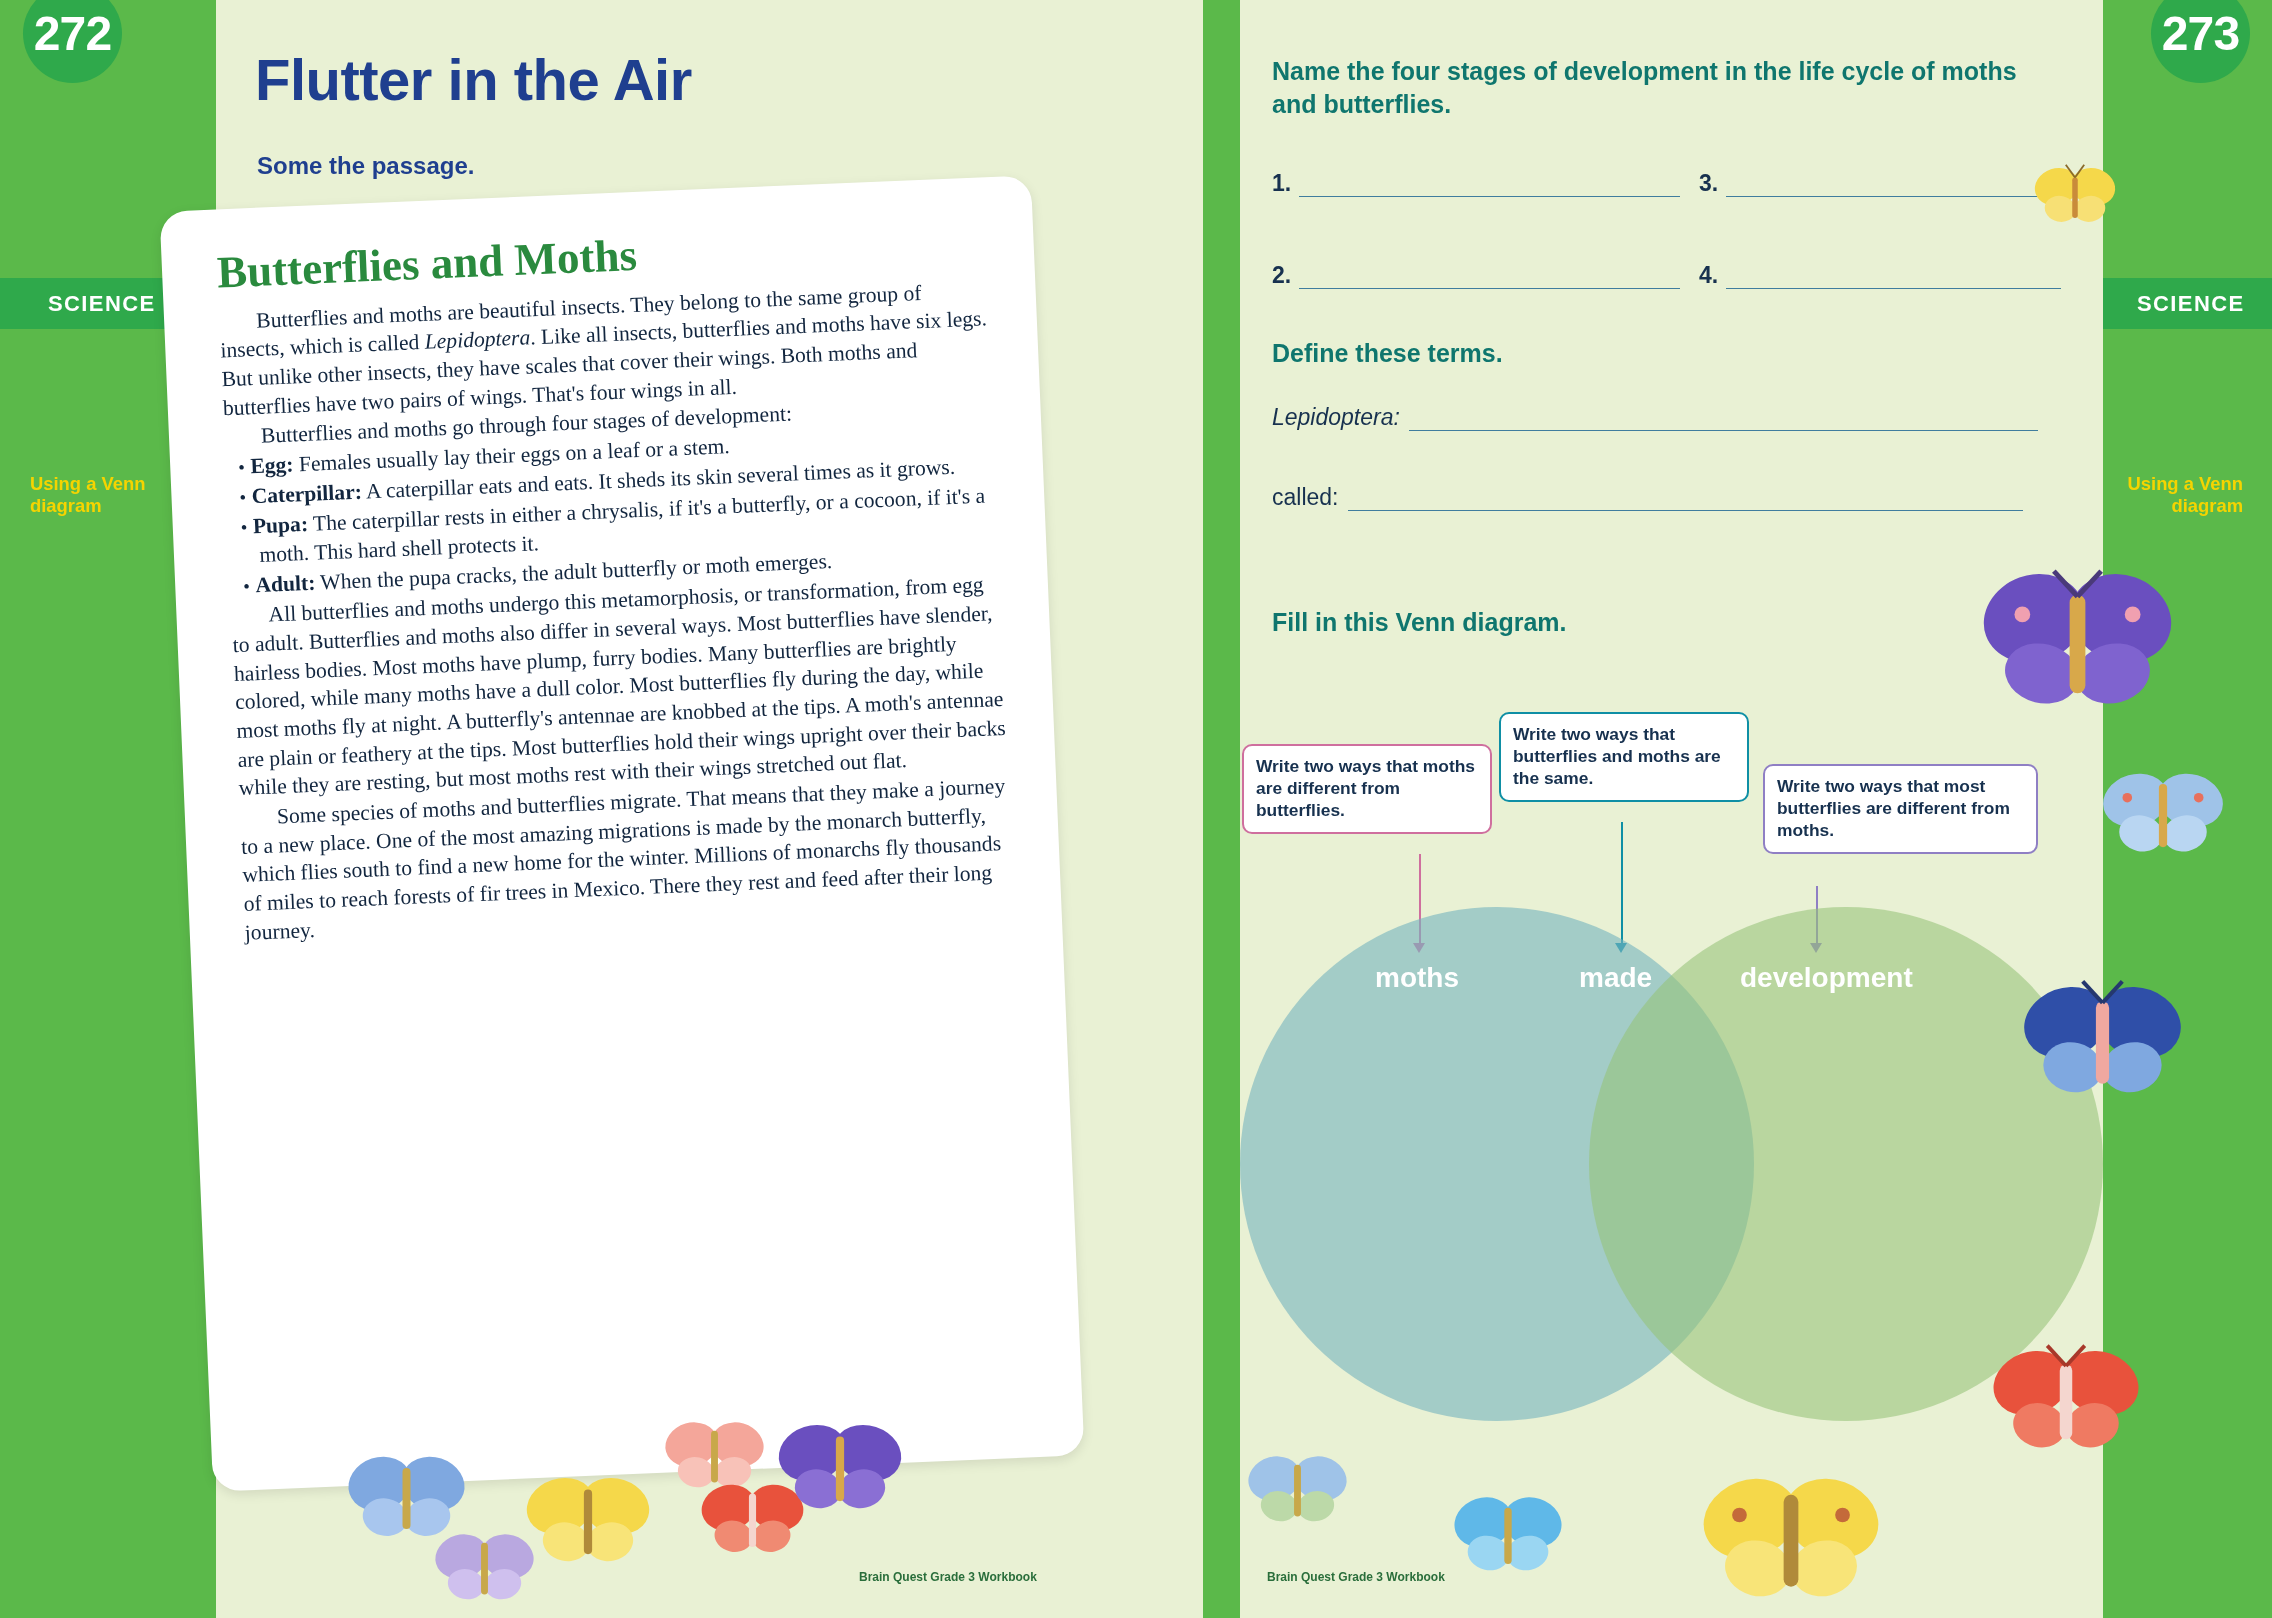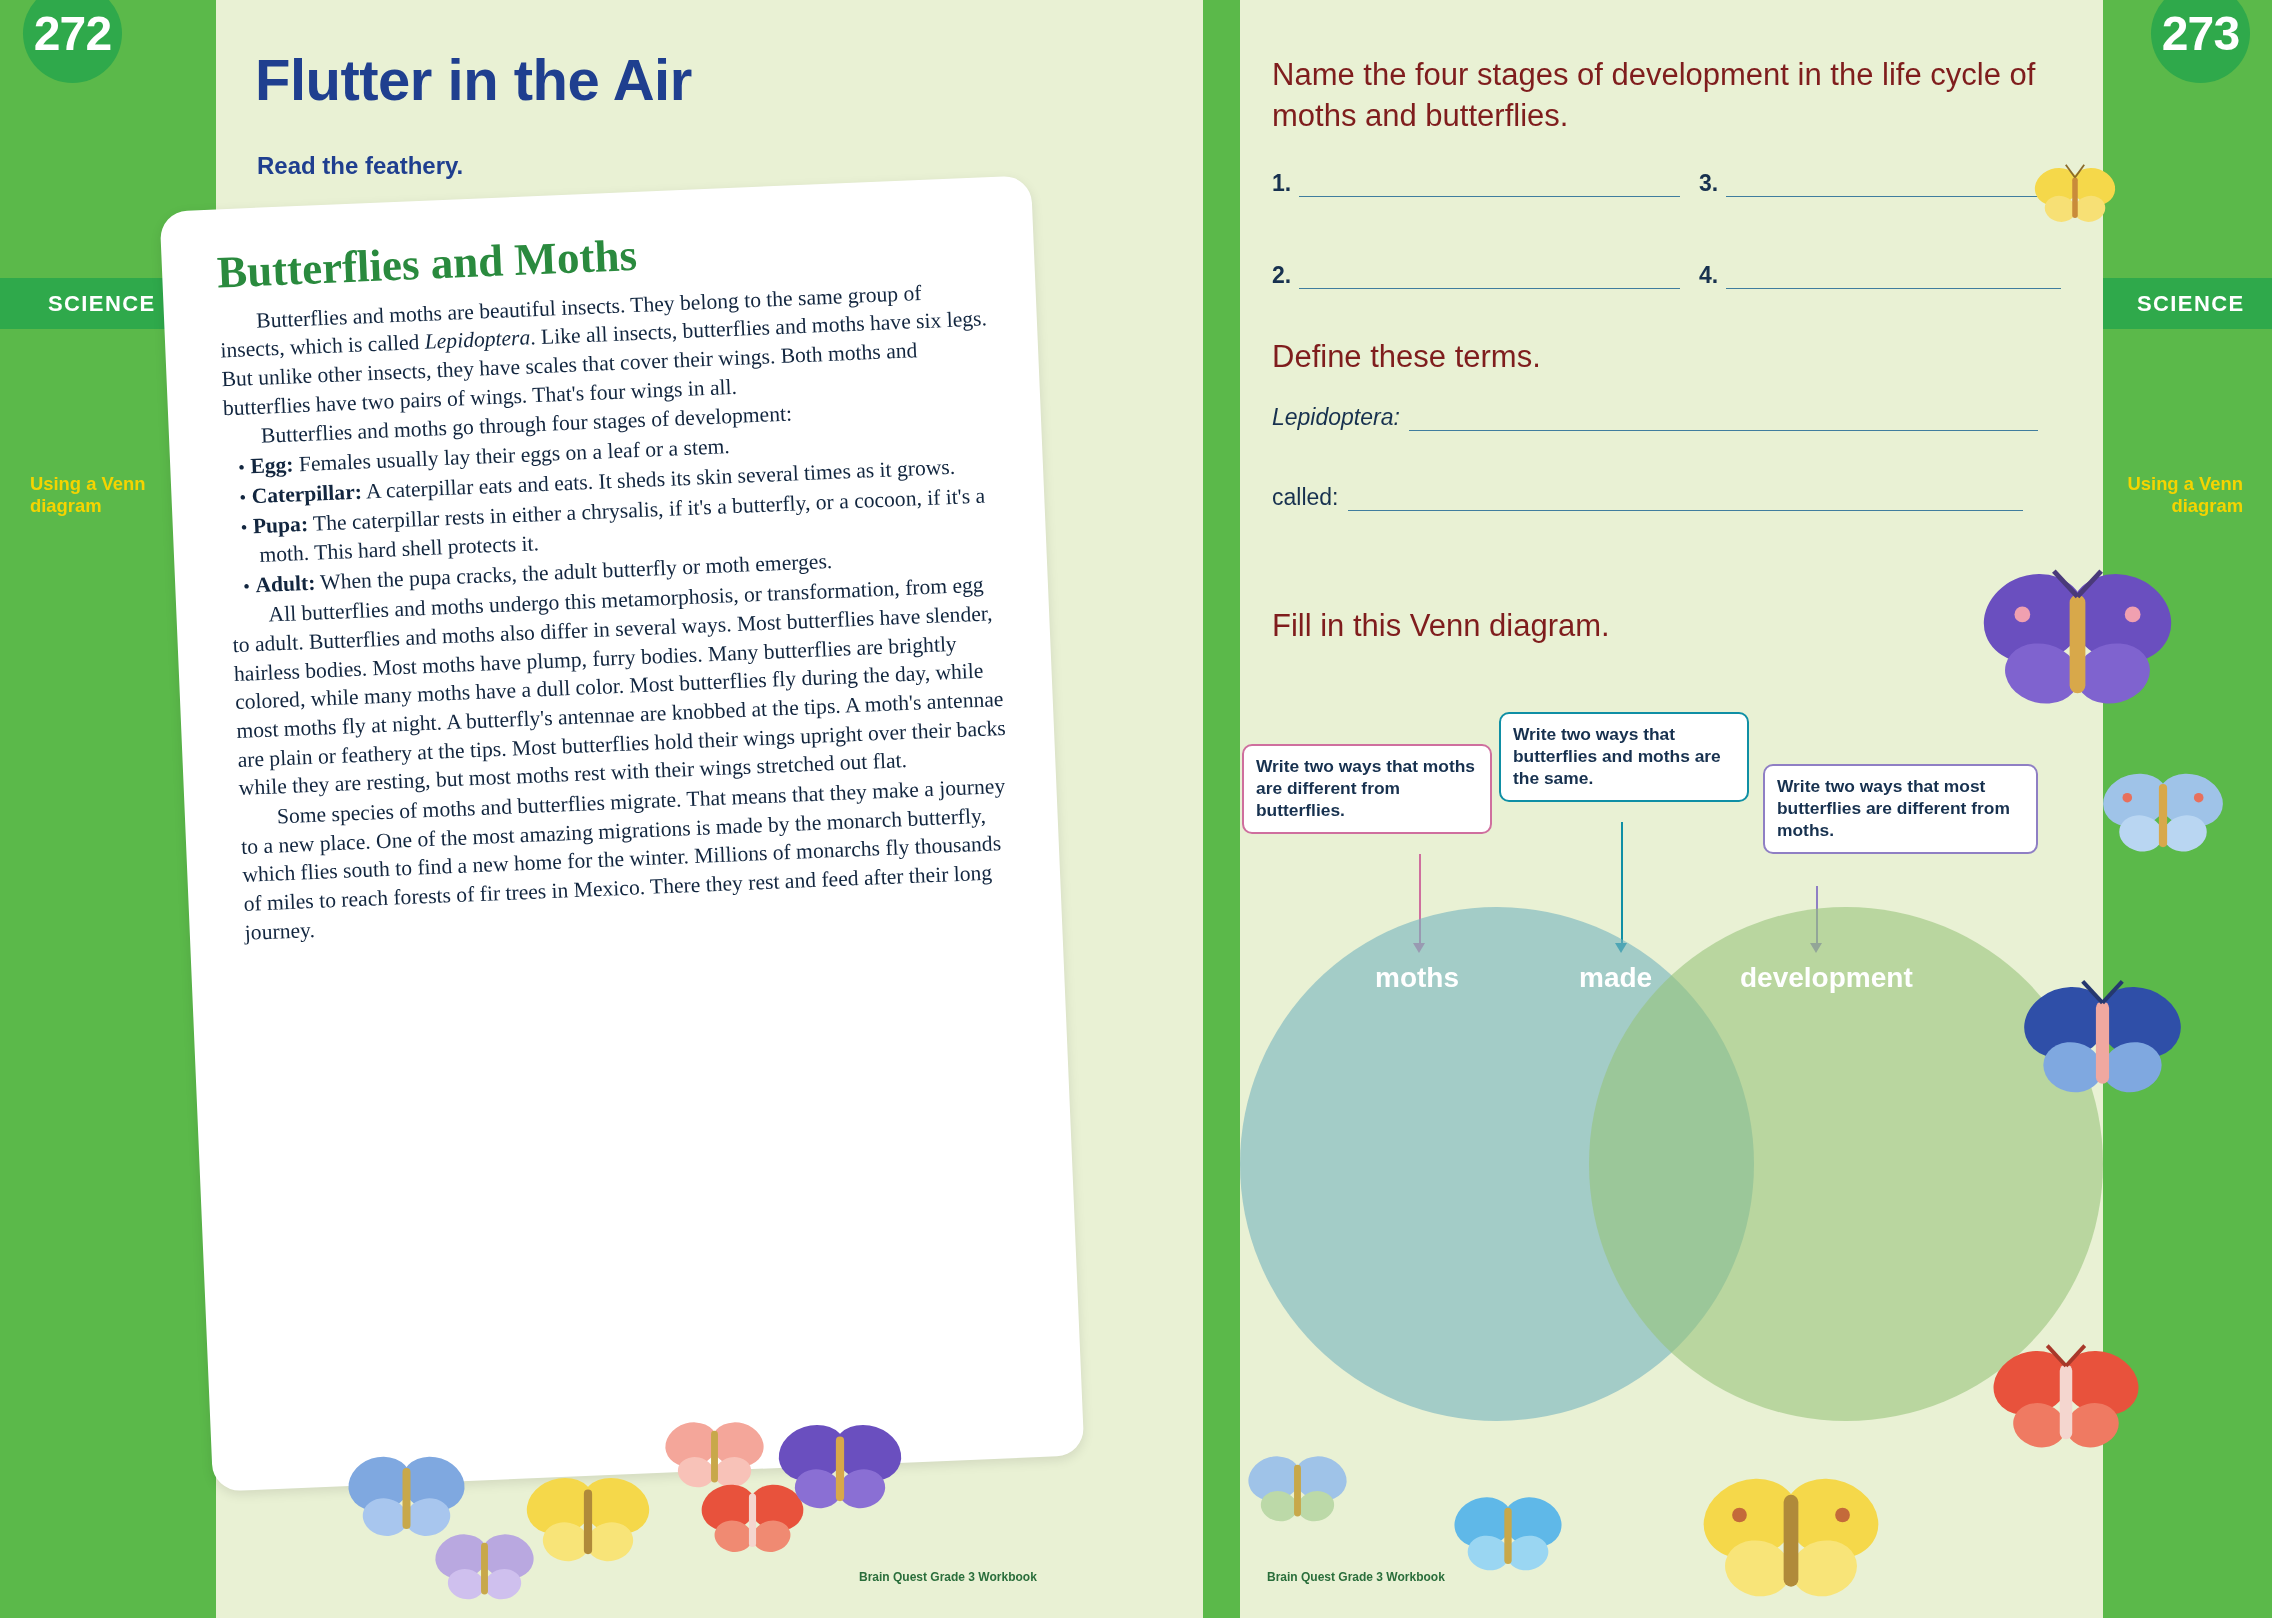"Name the four stages of" .q-prompt { color: #7f1d1d -> #0f766e; font-size: 31px -> 25px; font-weight: normal -> bold }
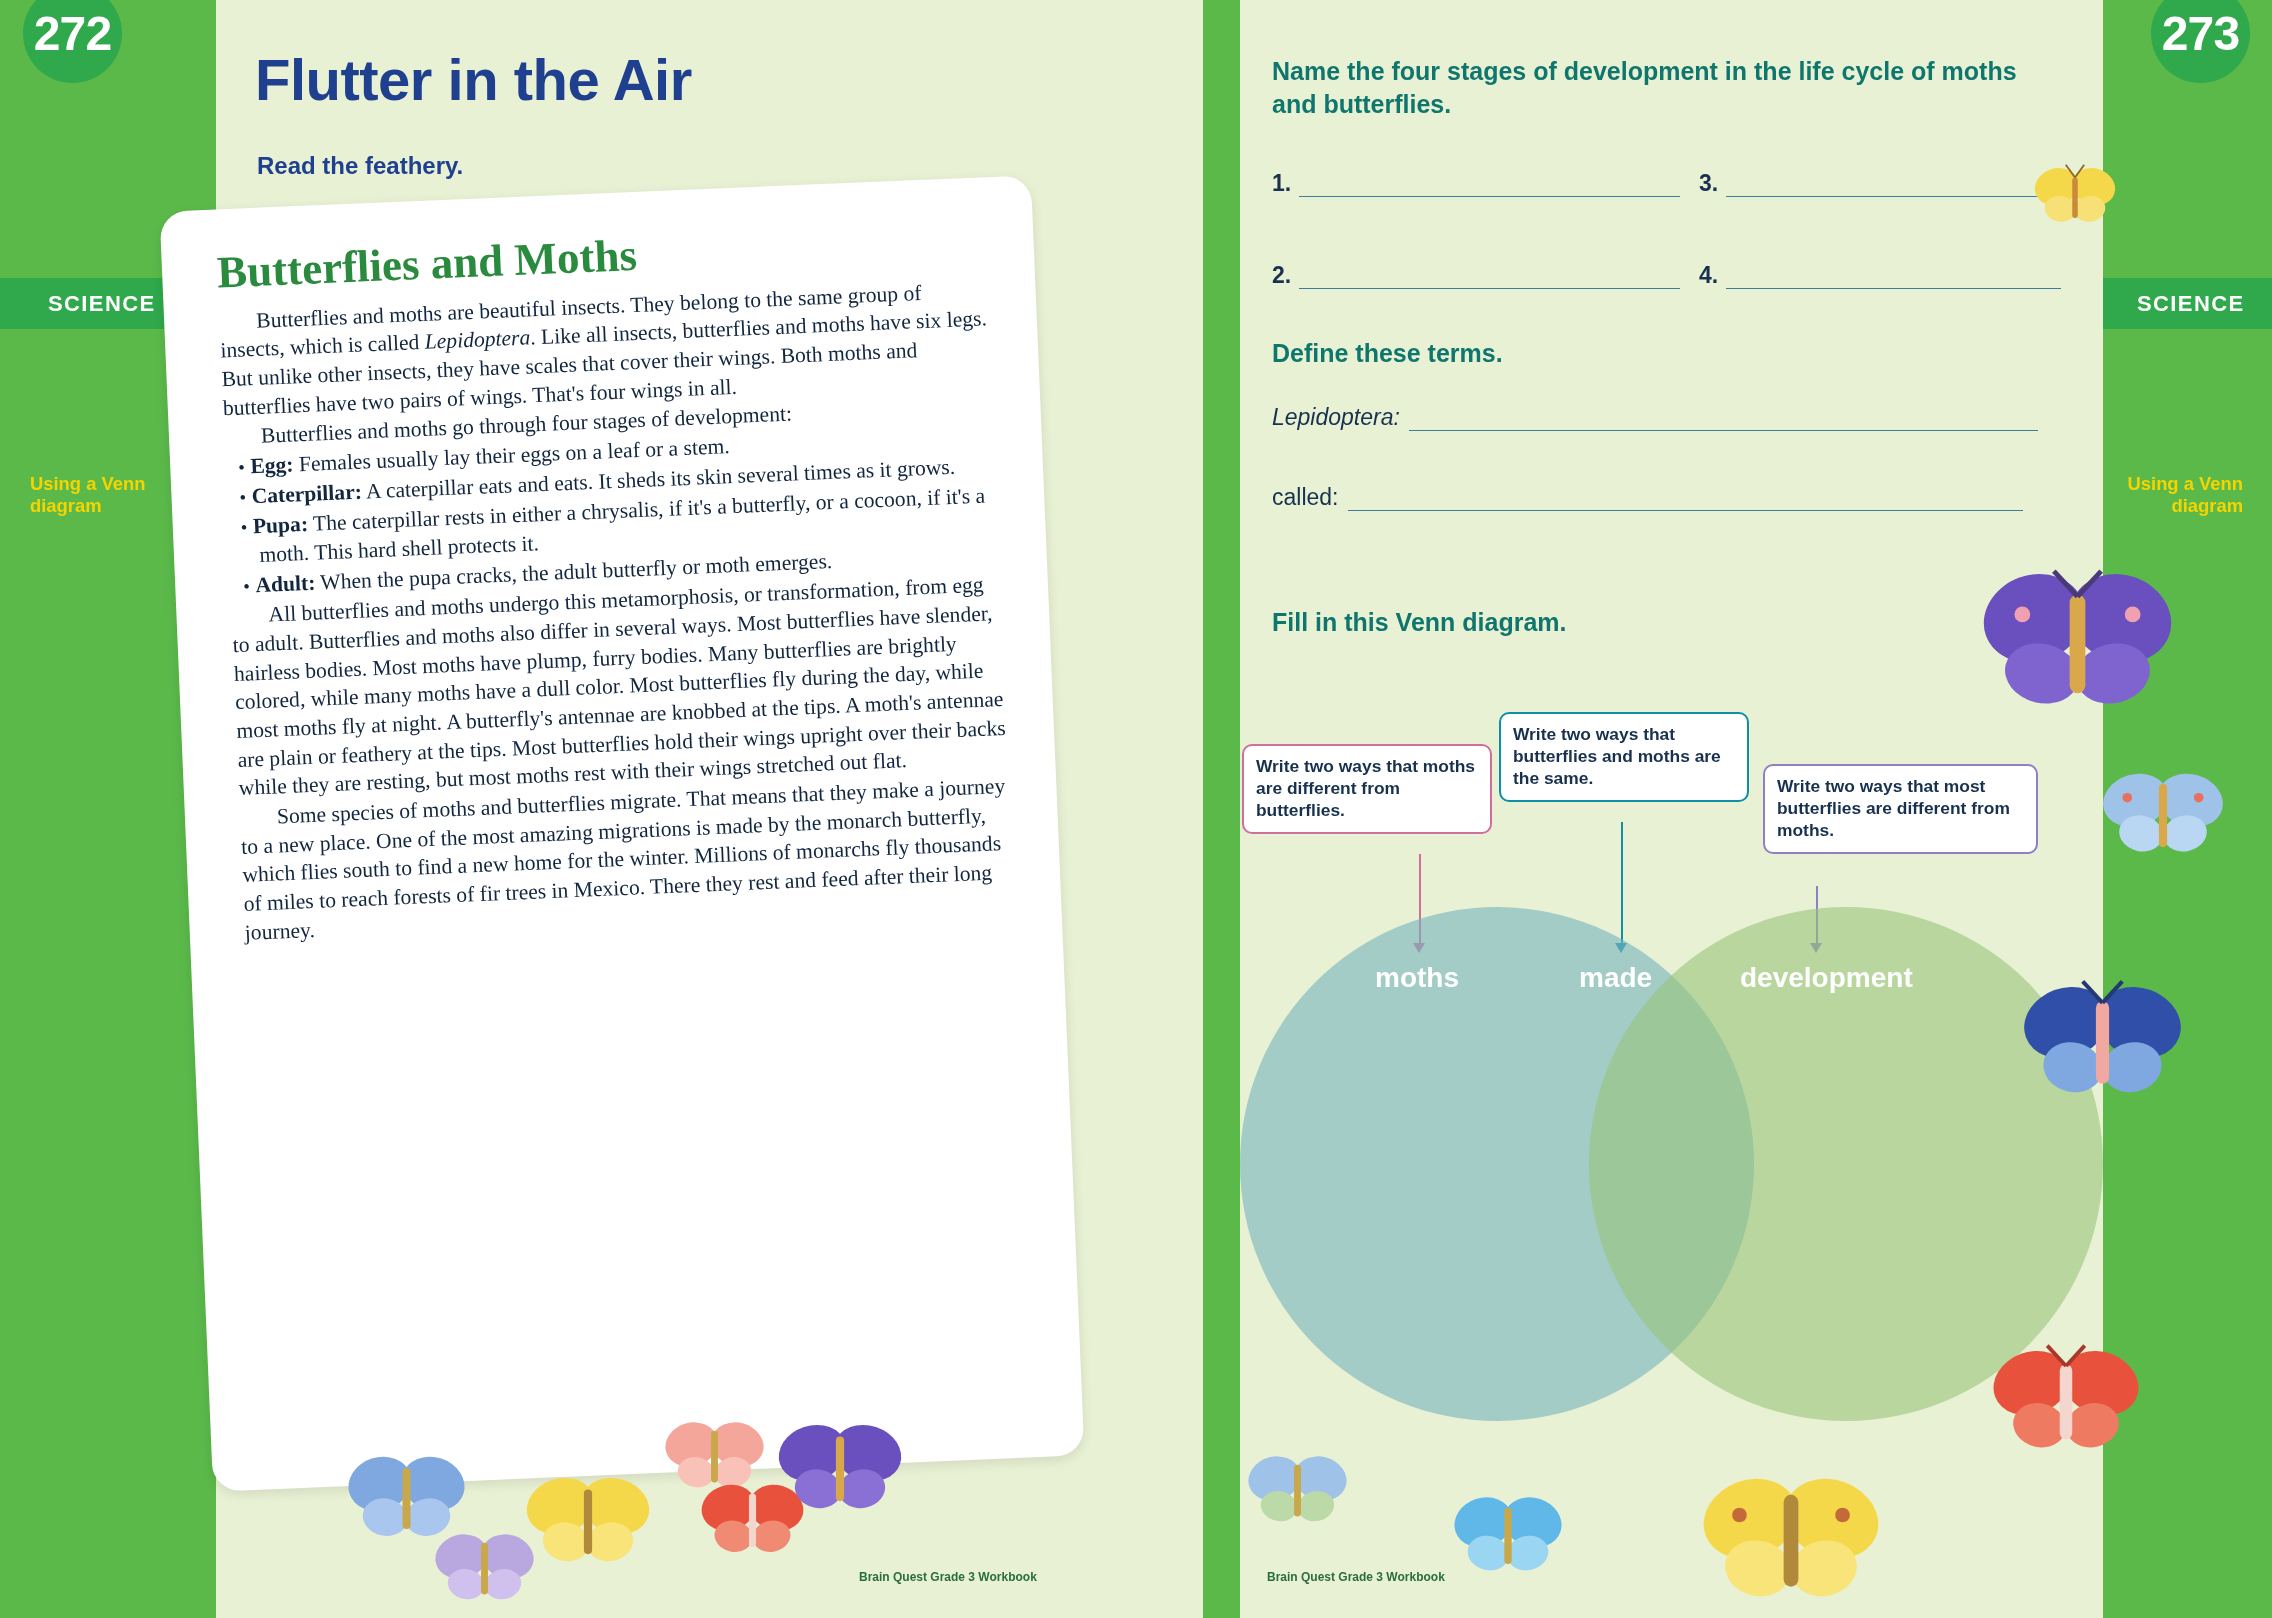"Read the feathery." div.subhead { text: Read the feathery -> Some the passage }
